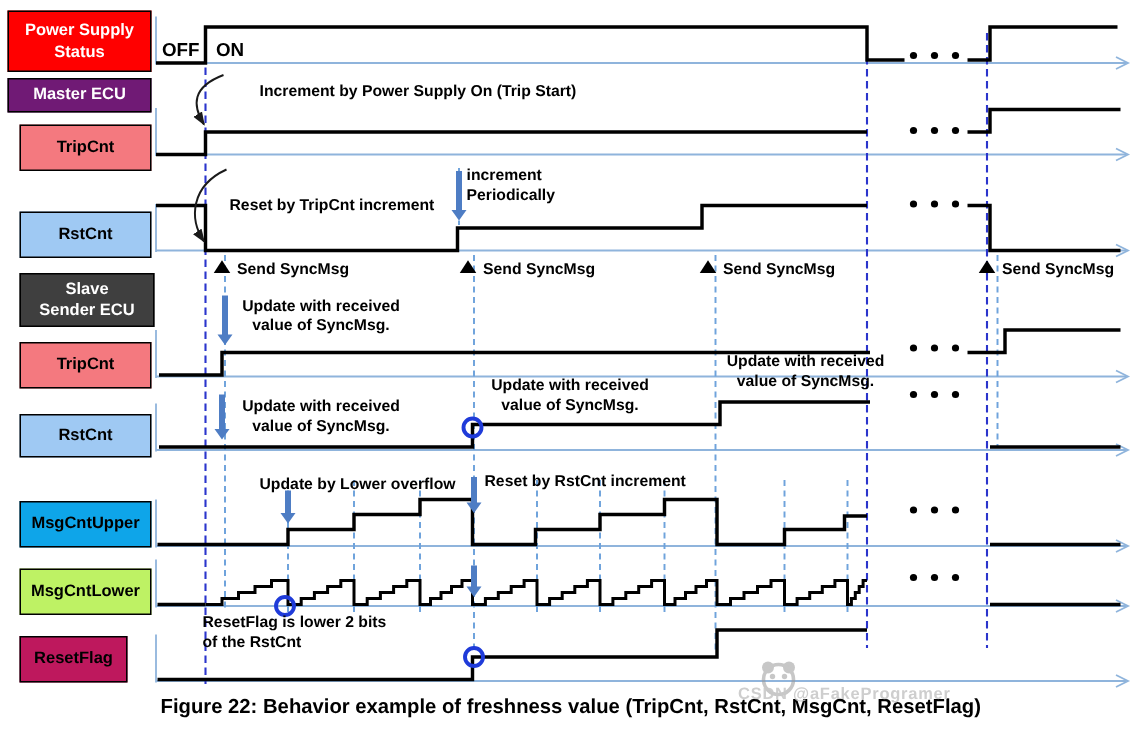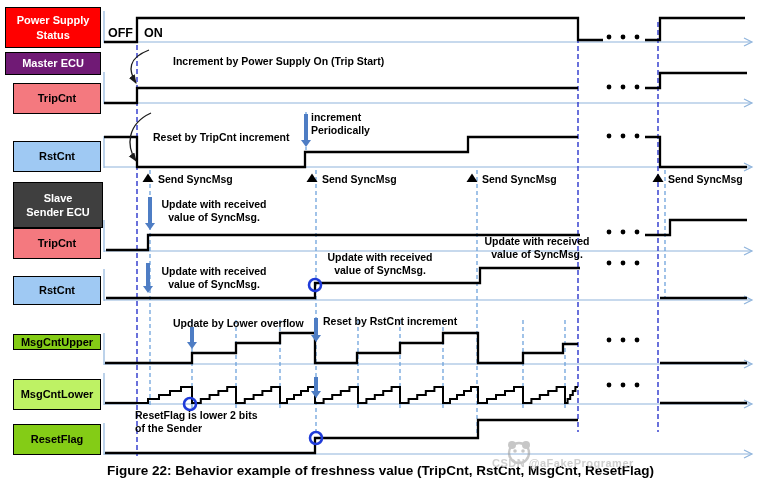"Slave" div.box { height: 46px -> 36px }
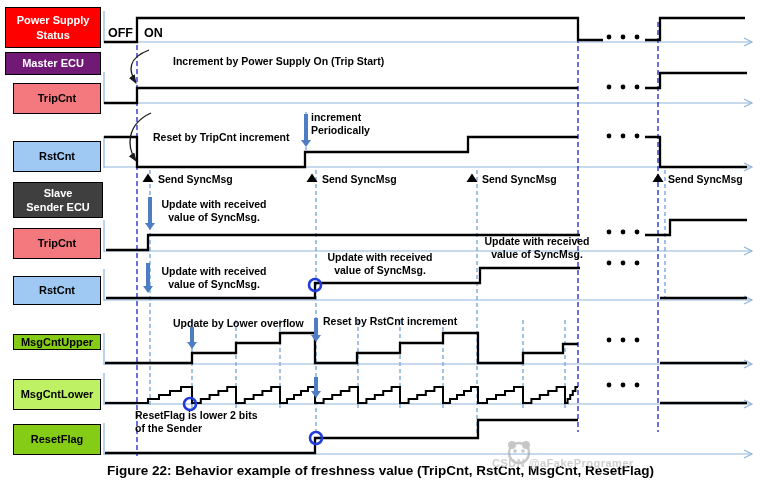"MsgCntUpper" div.box { background: #84cc16 -> #0ea5e9; height: 16px -> 31px }
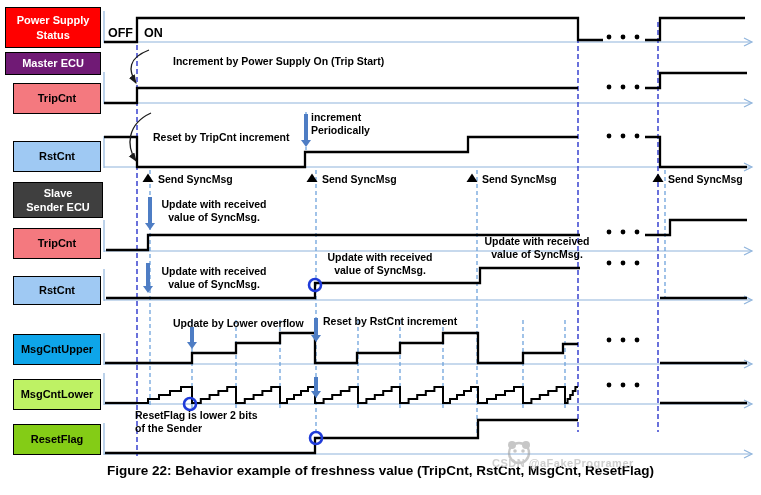"of the Sender" div { text: Sender -> RstCnt }
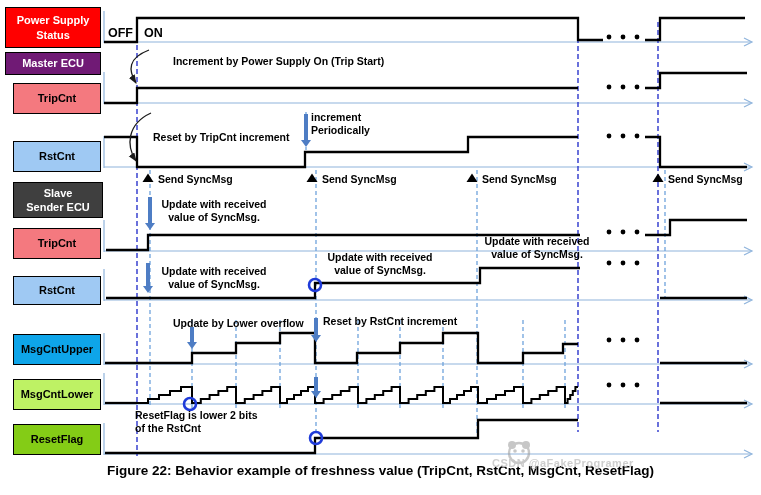"ResetFlag" div.box { background: #84cc16 -> #be185d; width: 88px -> 72px }
